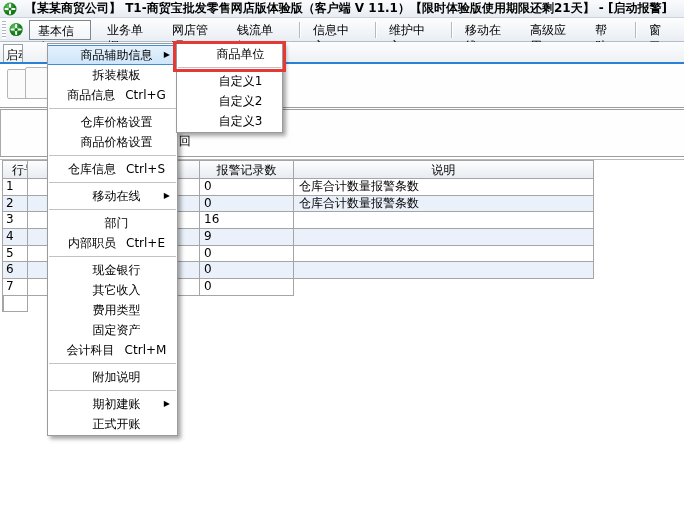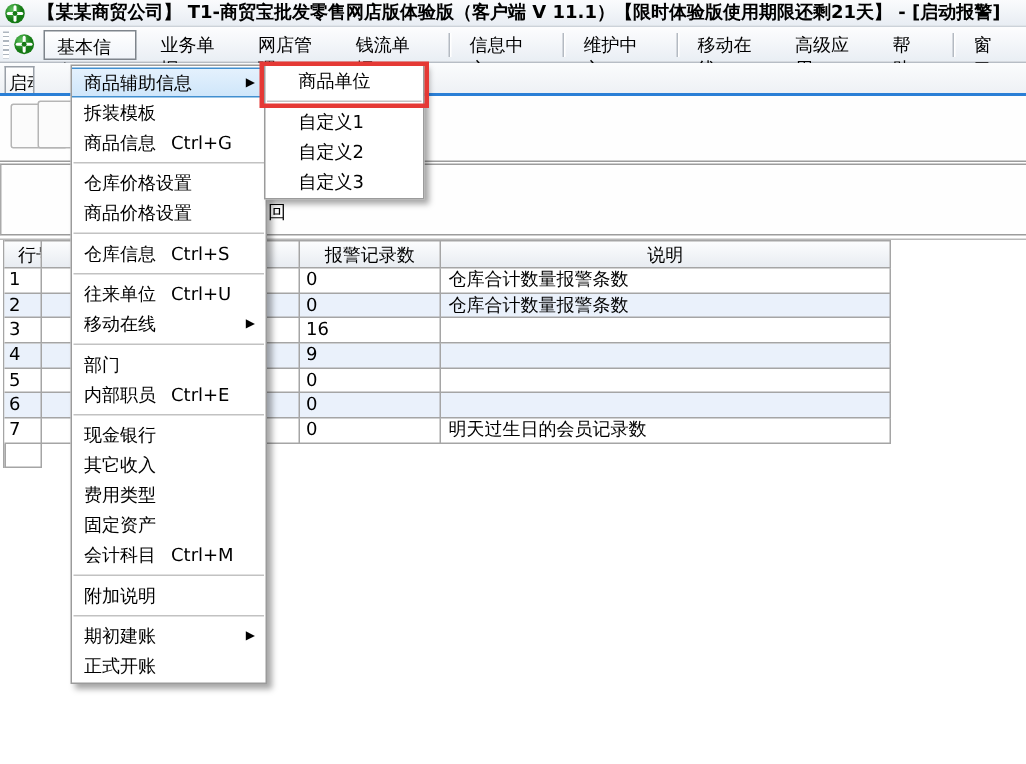"商品辅助信息" .mi { text-align: none -> center }
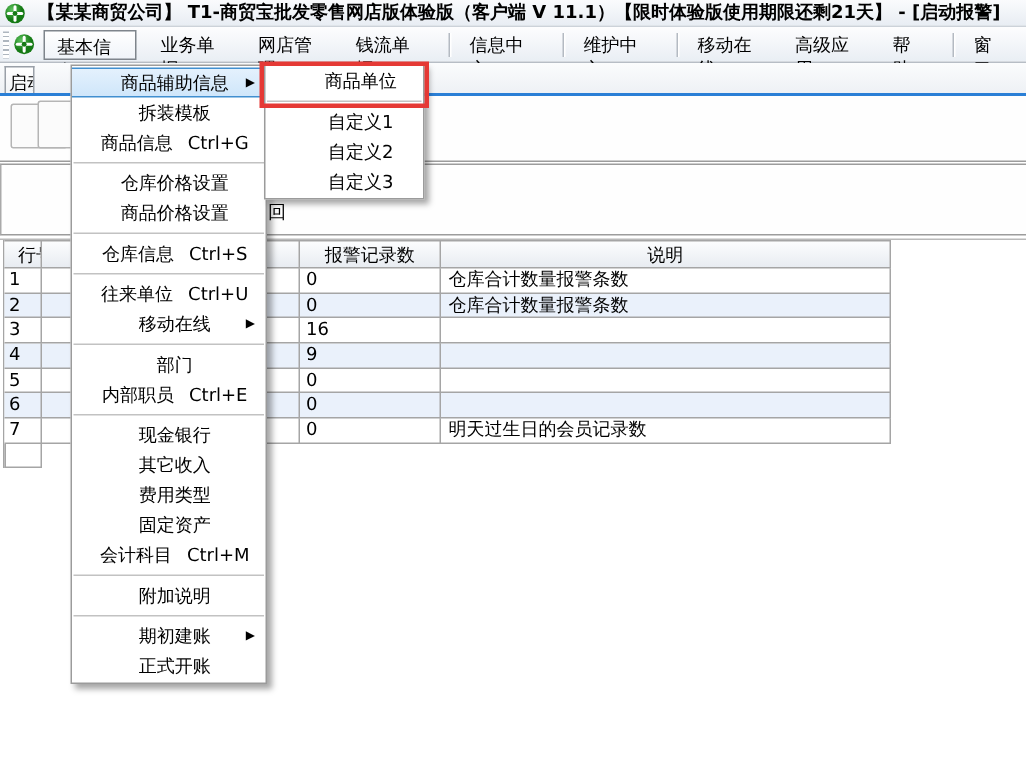"往来单位 Ctrl+U" div.mi { html: <div><span>往来单位</span><span>Ctrl+U</span></div> -> none }
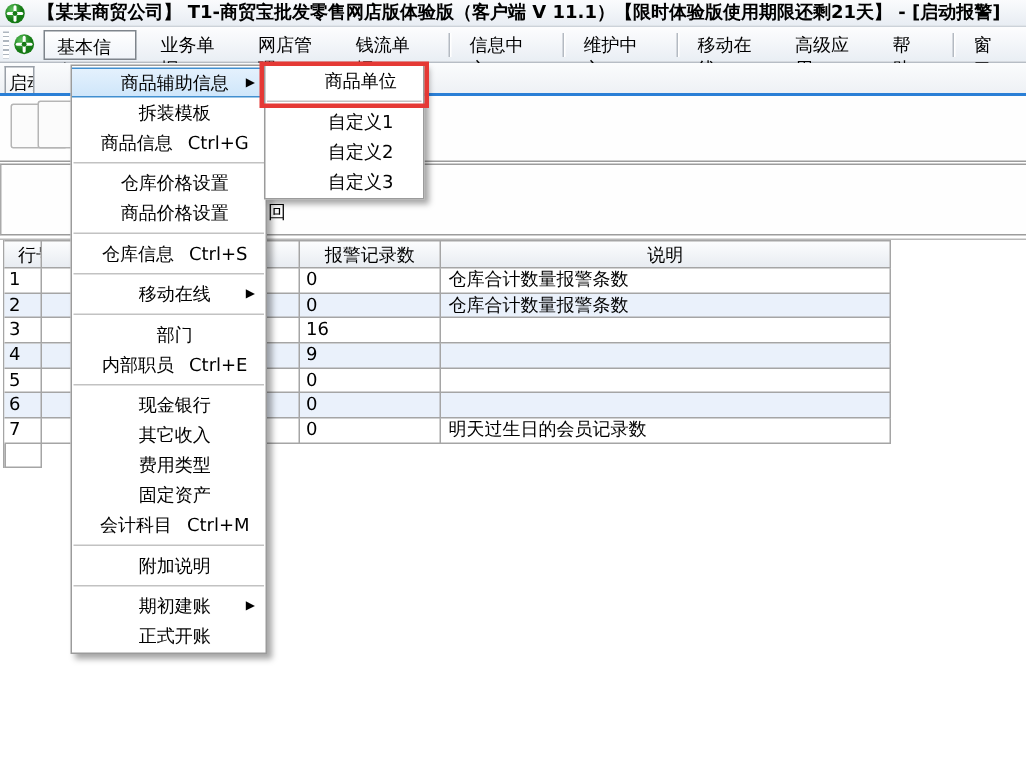"明天过生日的会员记录数" div.g-c { html: <div>明天过生日的会员记录数</div> -> none }
